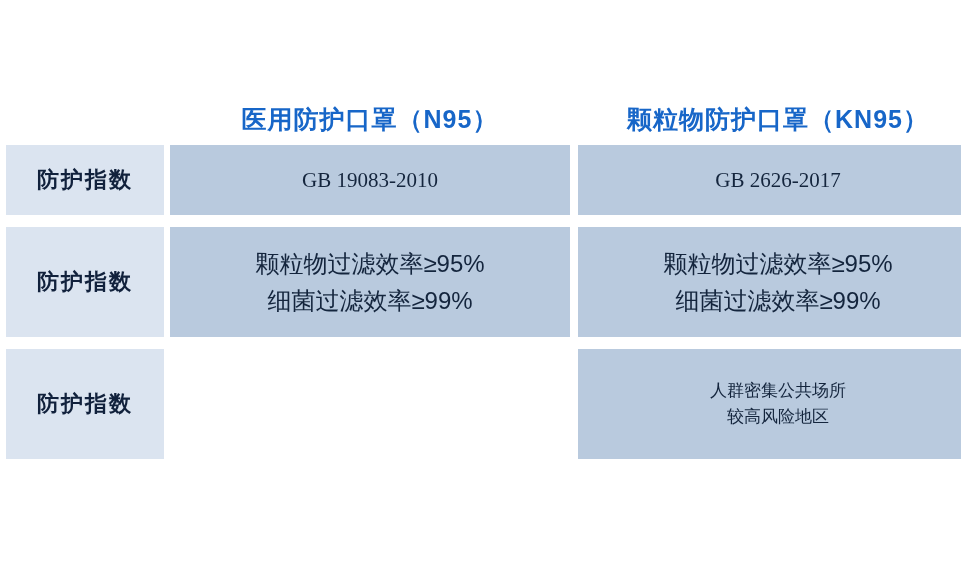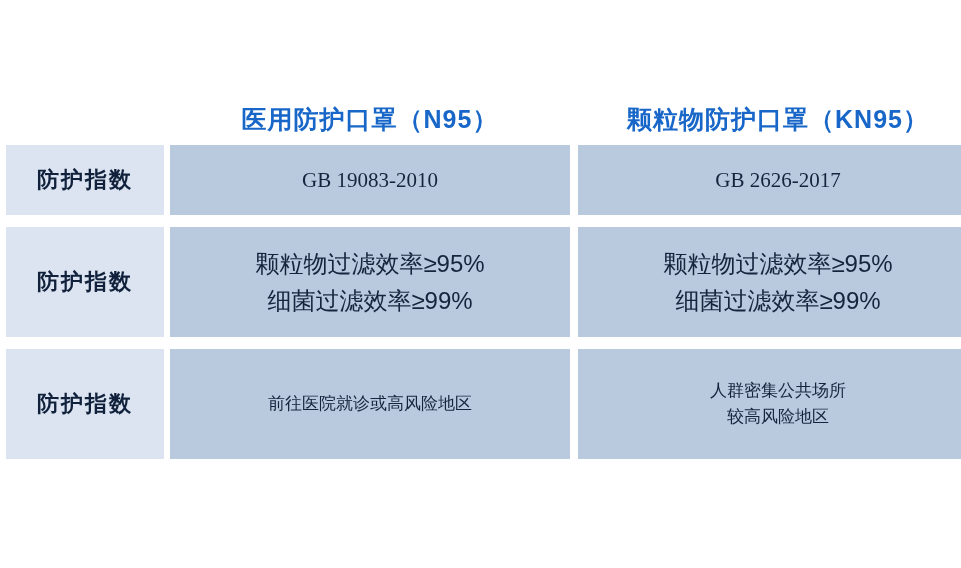"前往医院就诊或高风险地区" div.data-cell { html: <div> <div>前往医院就诊或高风险地区</div> </div> -> none }
